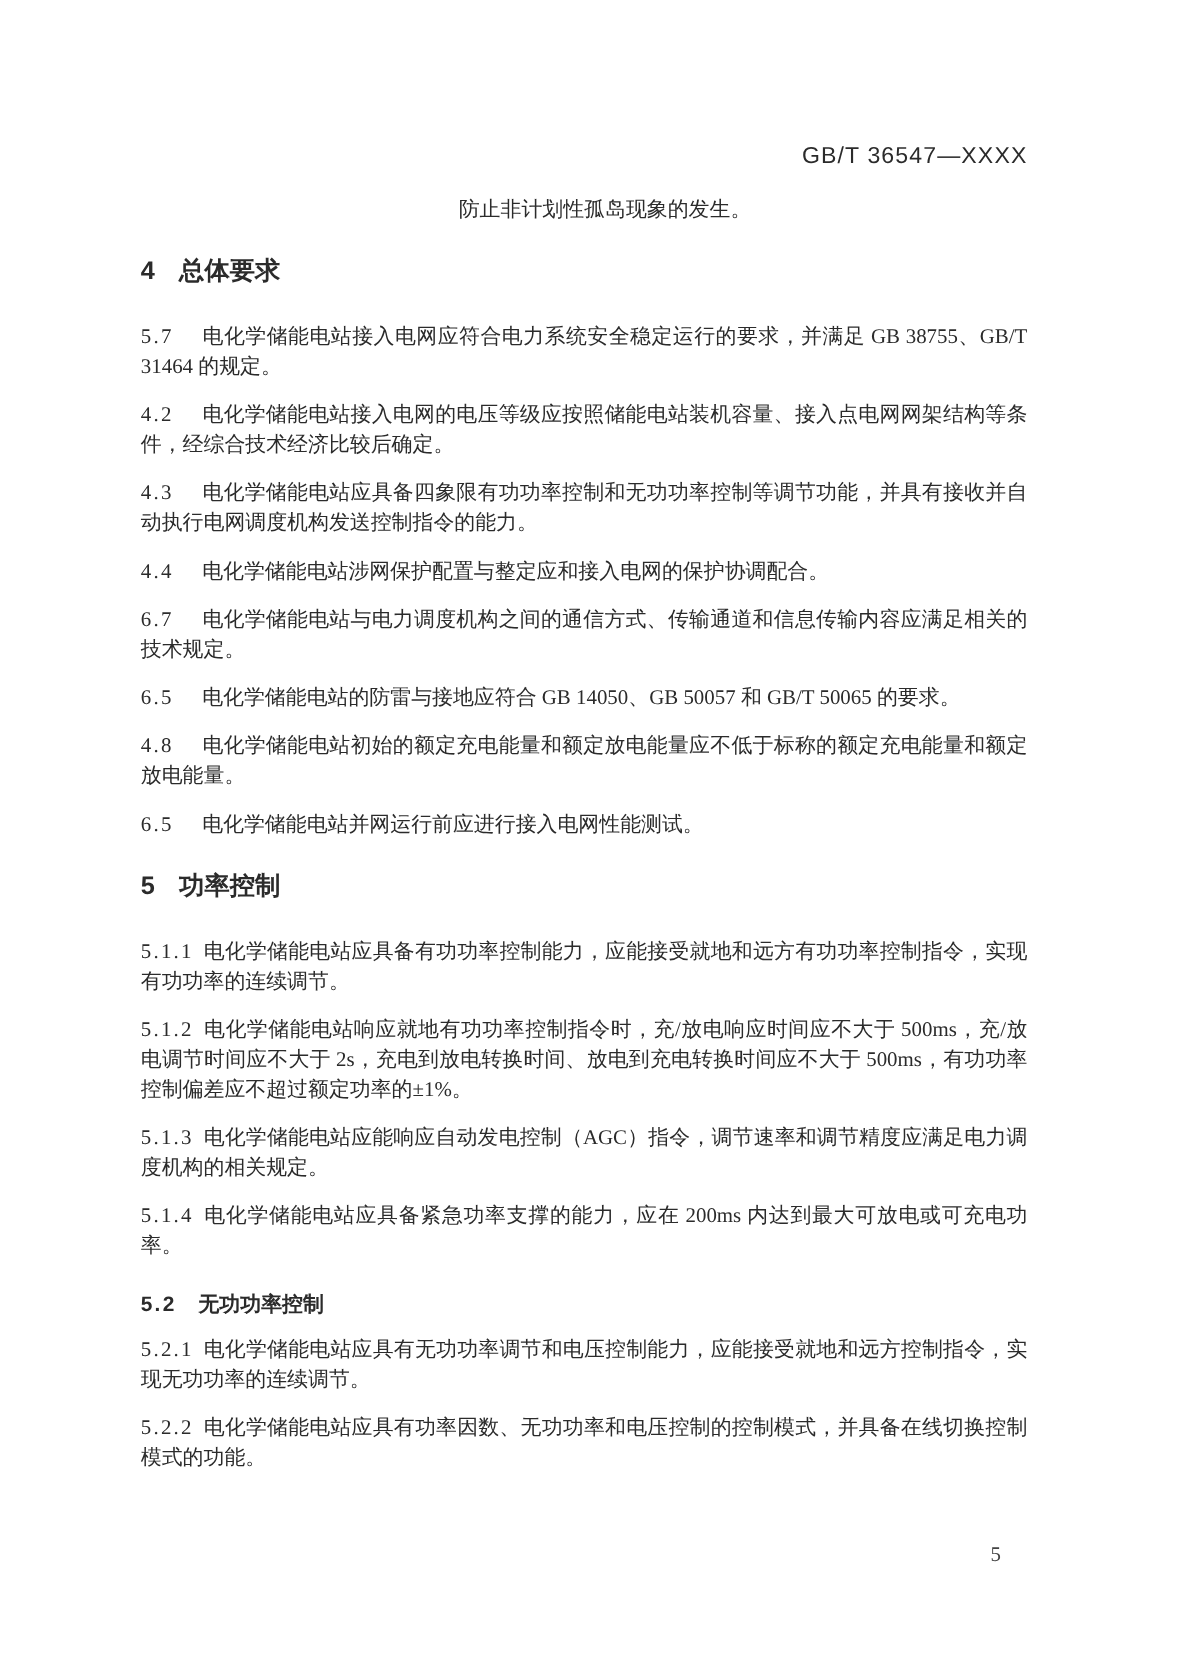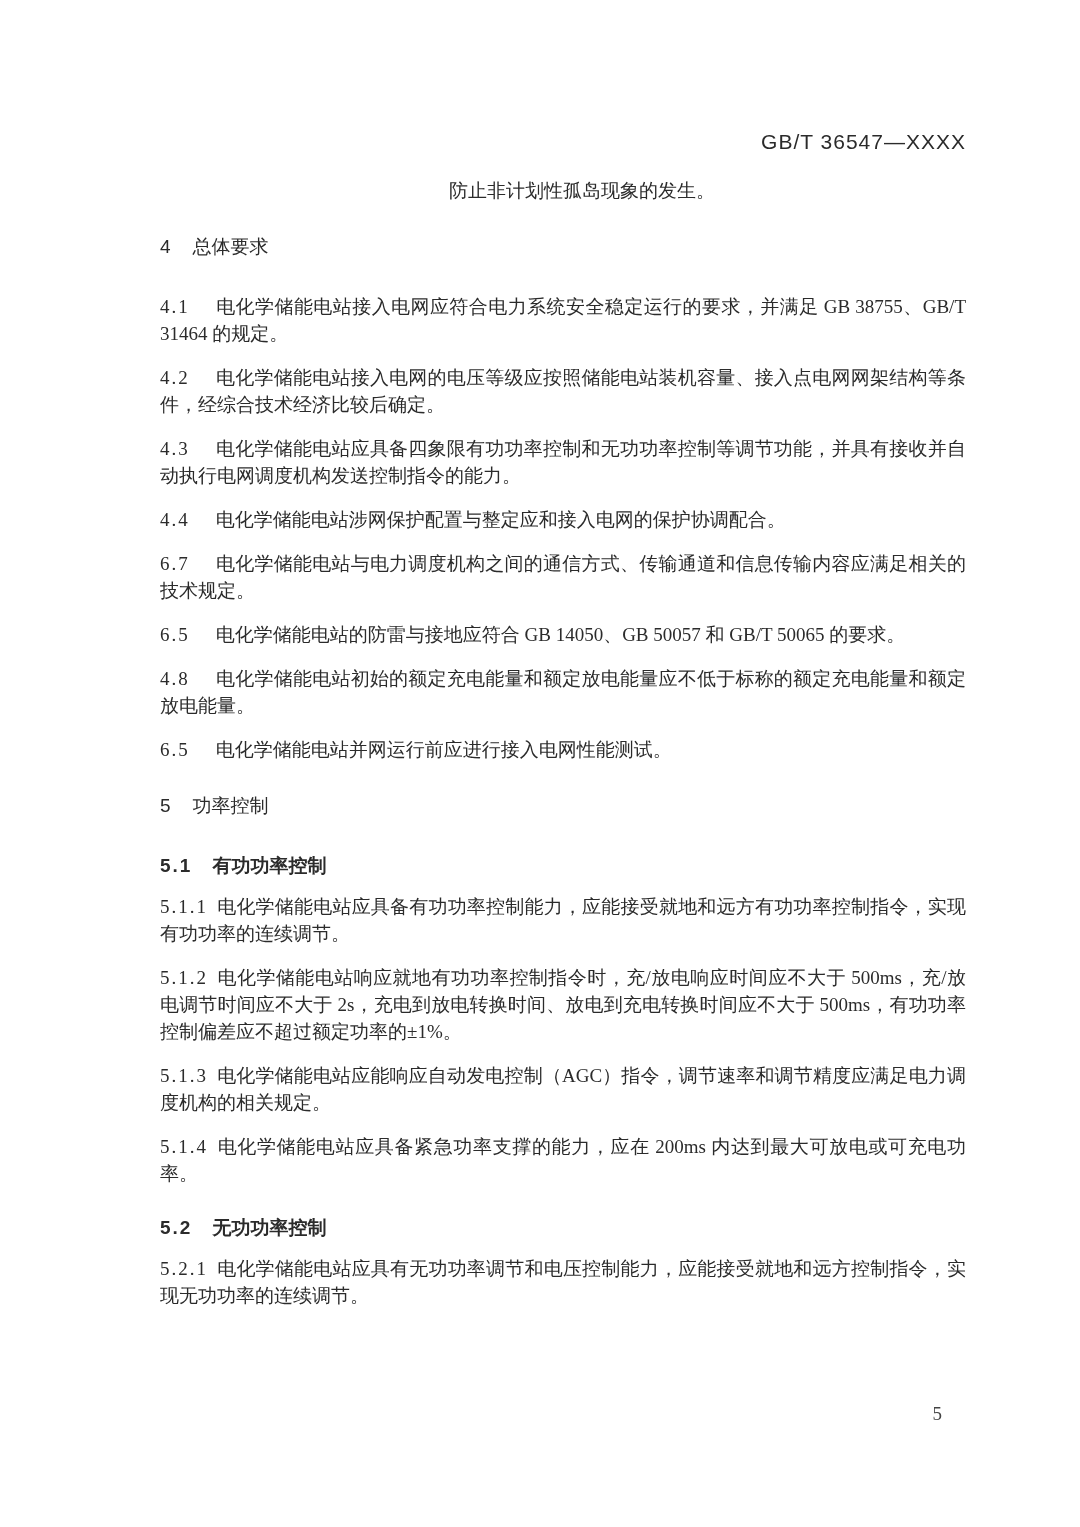"GB/T 36547—XXXX" .page { margin-left: 32px -> none }
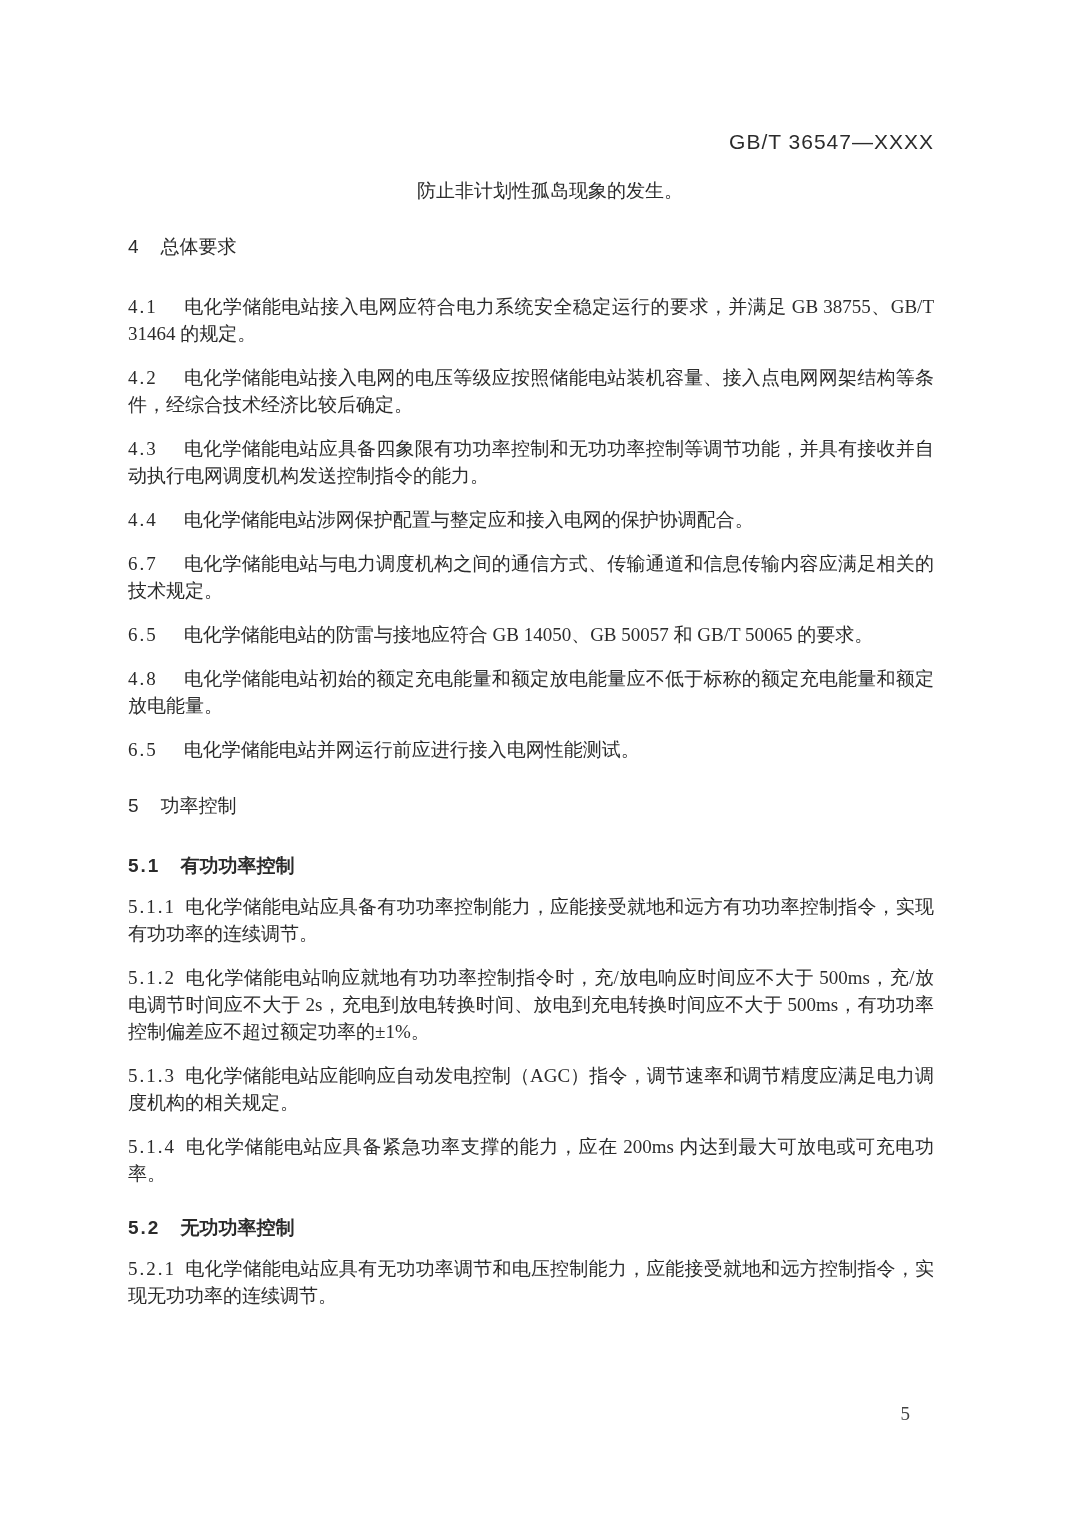"4 总体要求" .h-main { font-size: 19px -> 23px; font-weight: normal -> bold }
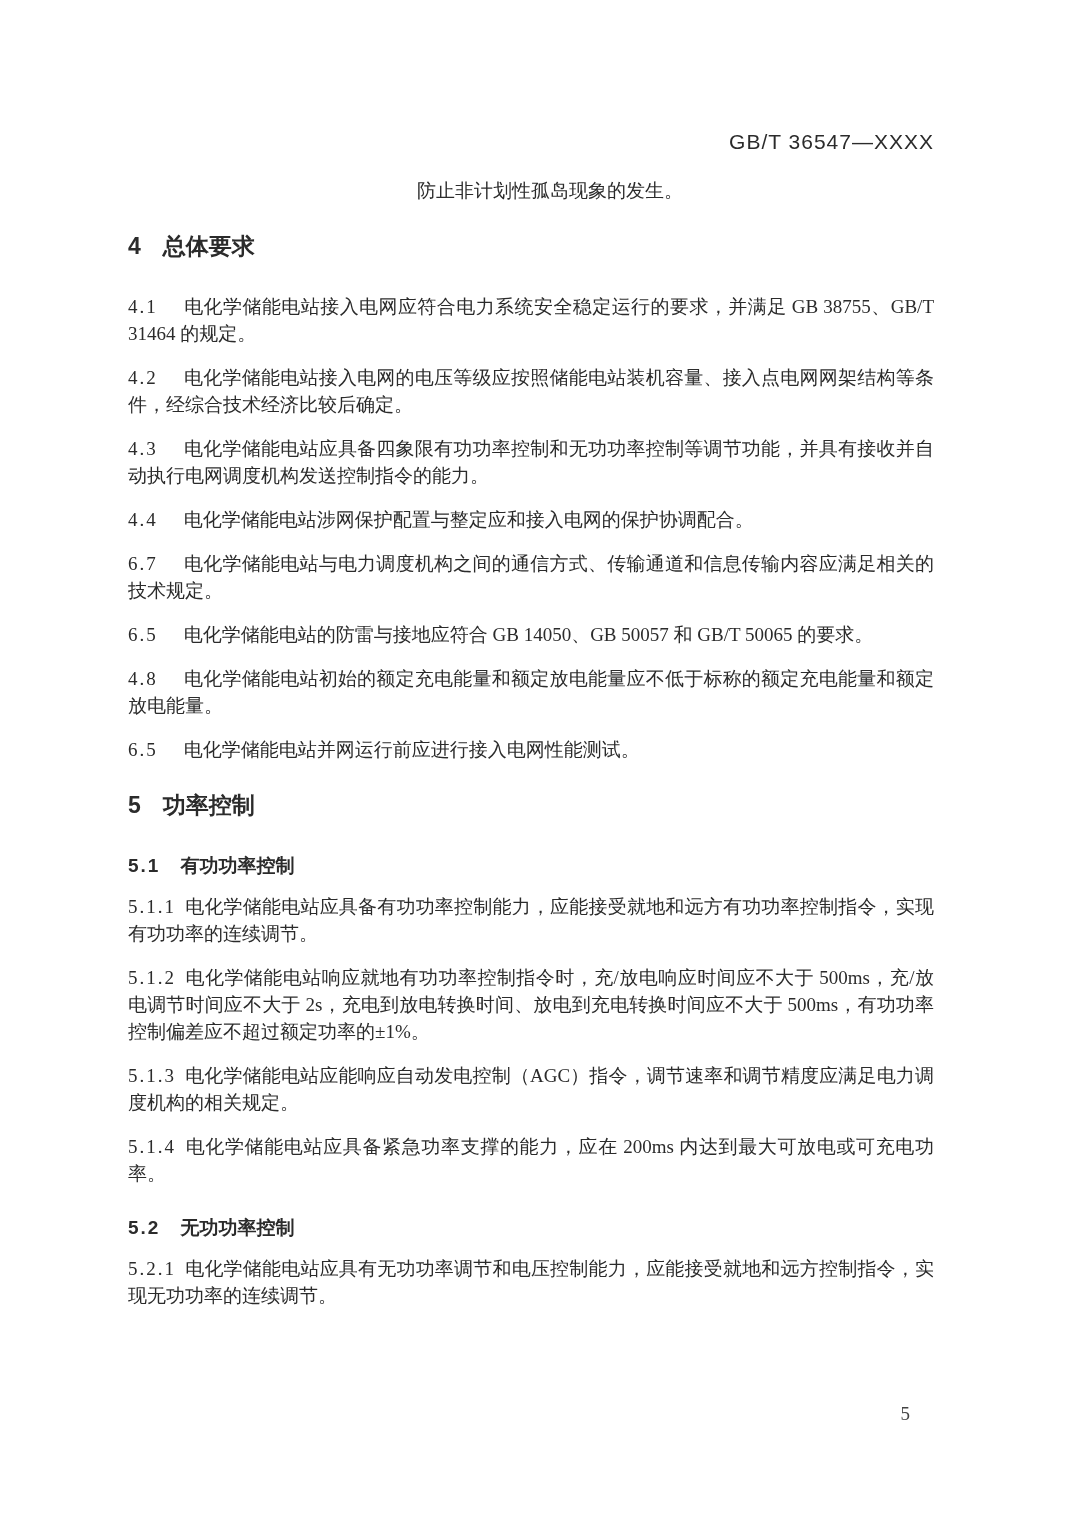"4.1" span.cnum { text: 4.1 -> 5.7 }
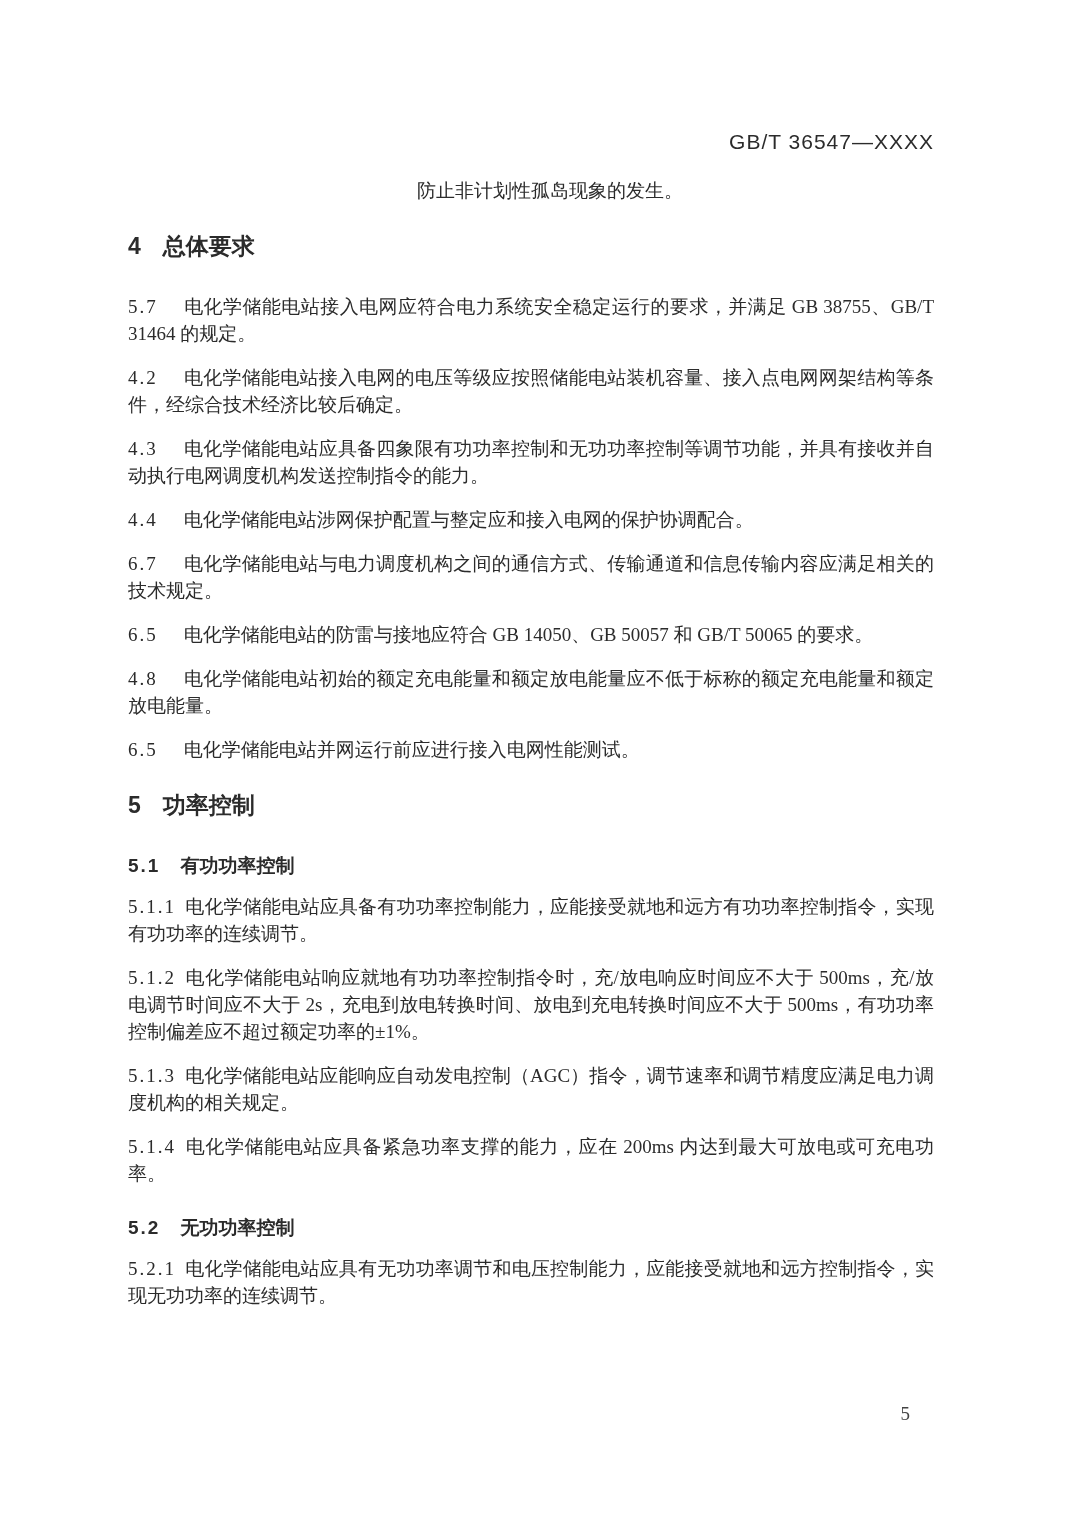"5.1 有功功率控制" h3.h-sub { html: <h3> <span>5.1</span><span>有功功率控制</span> </h3> -> none }
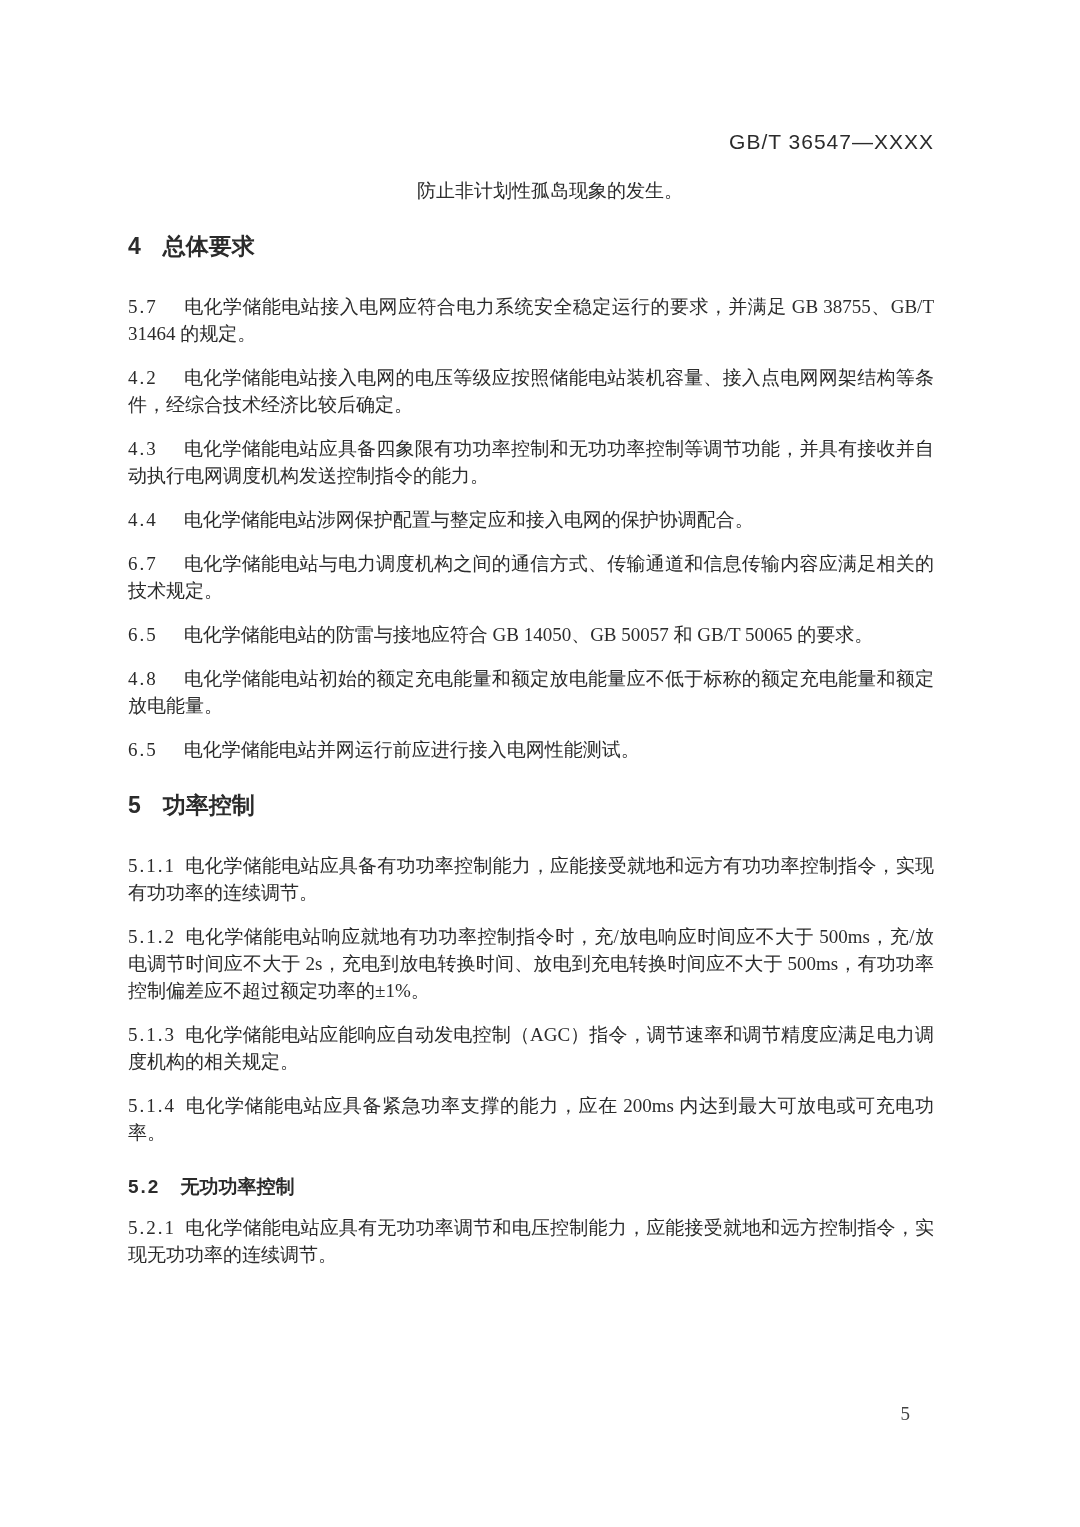"5.2.2" p.clause { html: none -> <p> <span>5.2.2</span><span>电化学储能电站应具有功率因数、无功功率和电压控制的控制模式，并具备在线切换控制模式的功能。</span> </p> }
